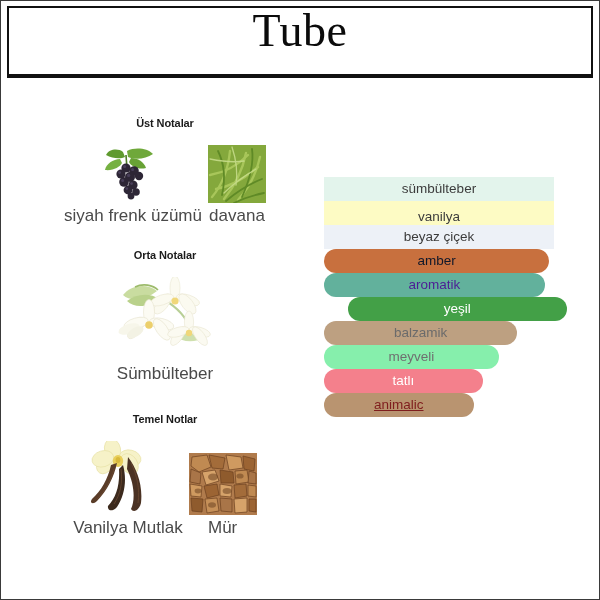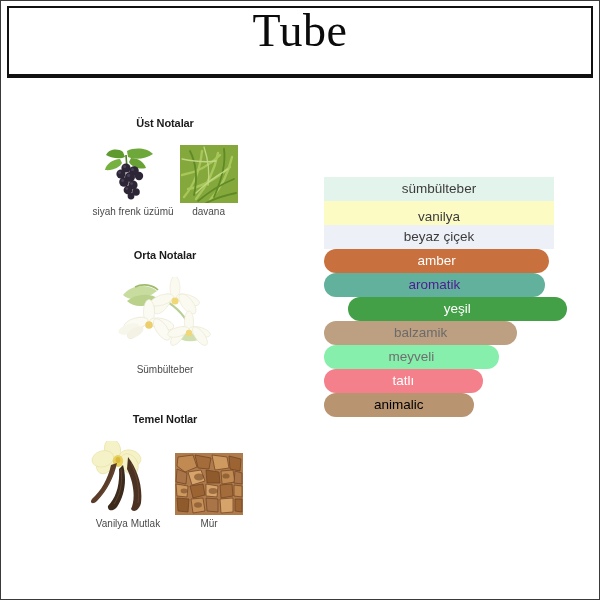"siyah frenk üzümü" .note-caption { font-size: 10px -> 17px }
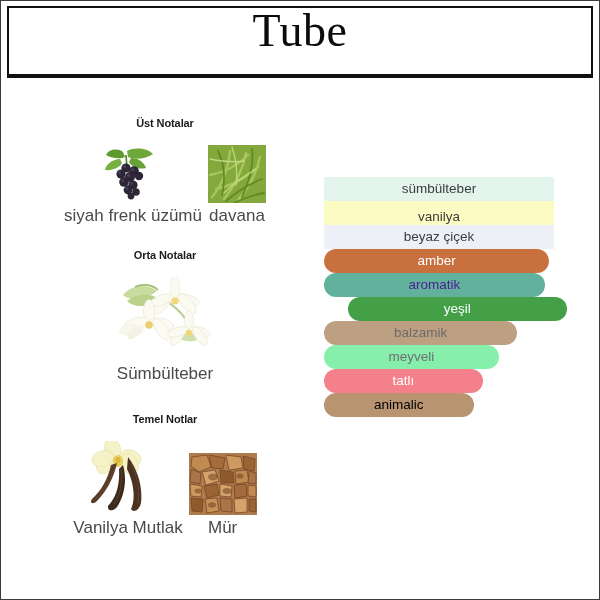"amber" span.accord-label { color: #ffffff -> #0f172a }
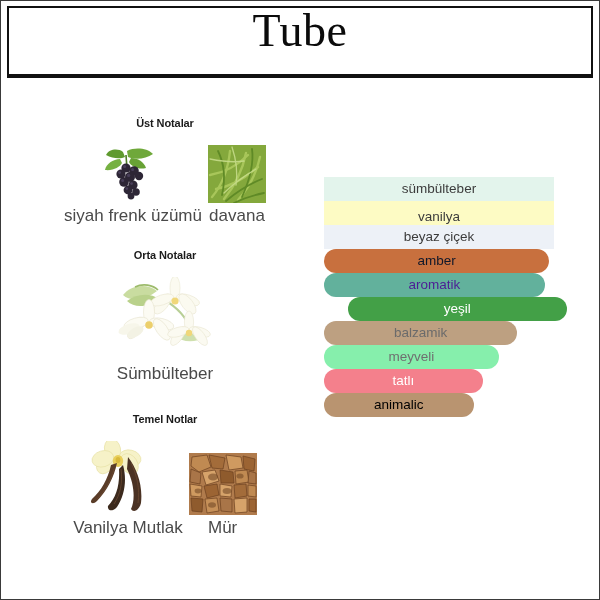"animalic" span.accord-label { color: #000000 -> #7f1d1d; text-decoration: none -> underline }
